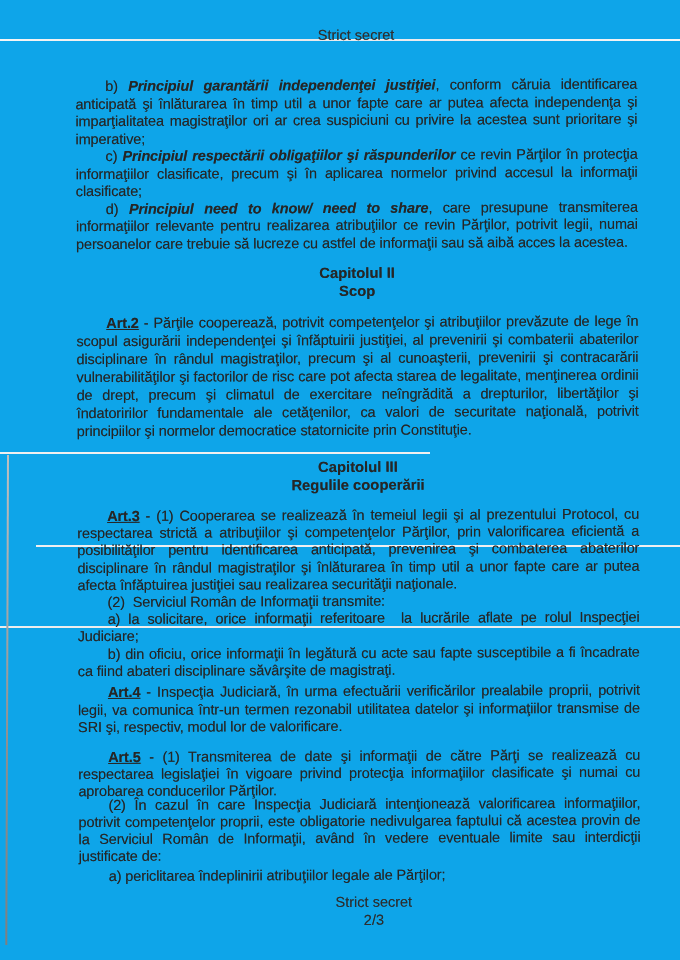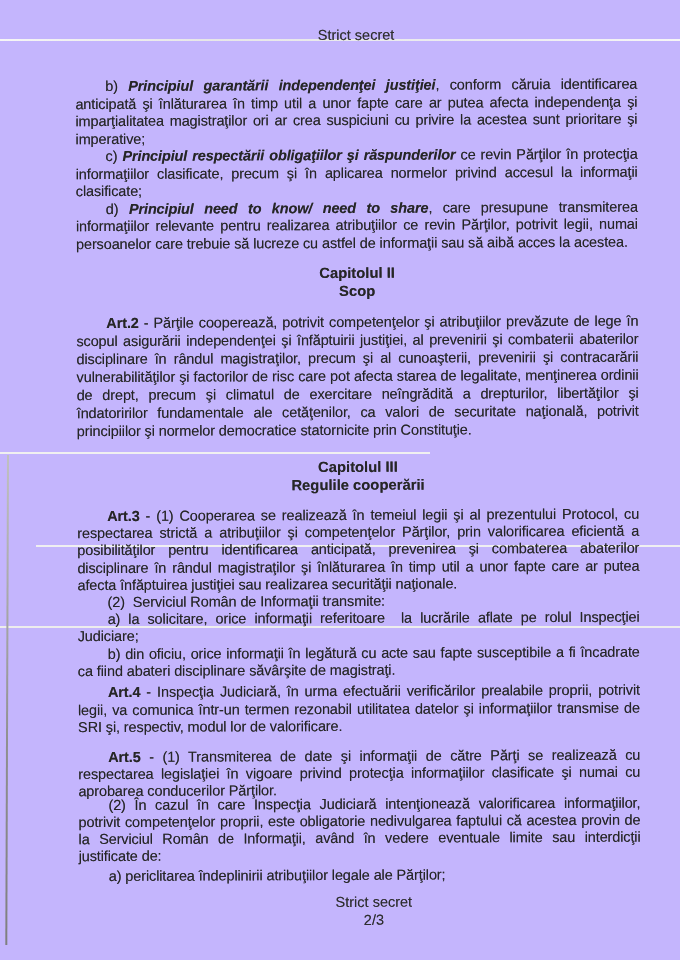"Strict secret" .sheet { background: #c4b5fd -> #0ea5e9 }
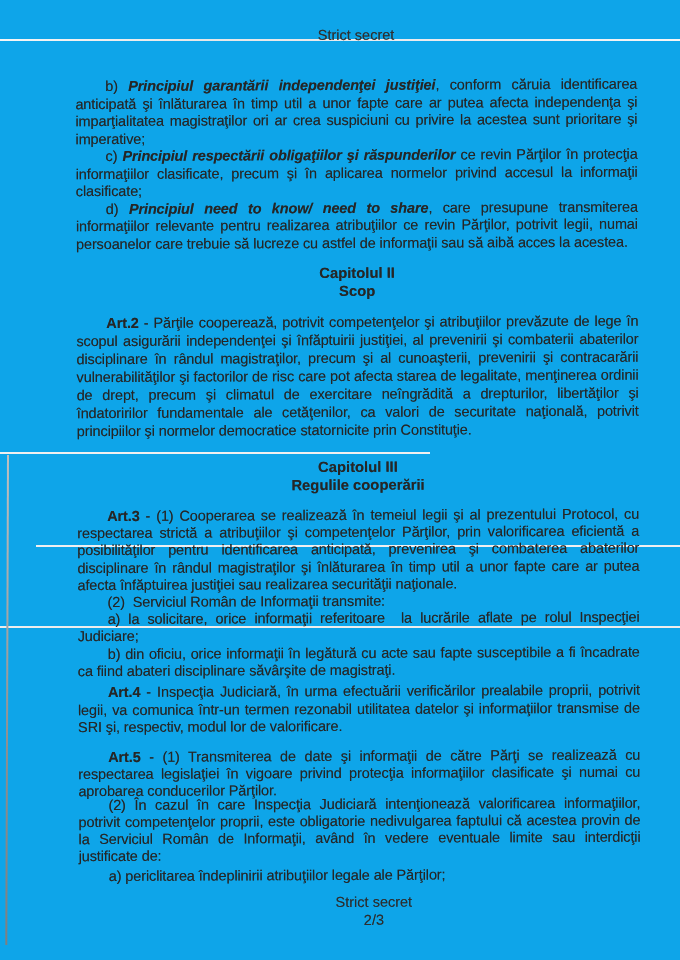"Art.2" .bold { text-decoration: none -> underline }
